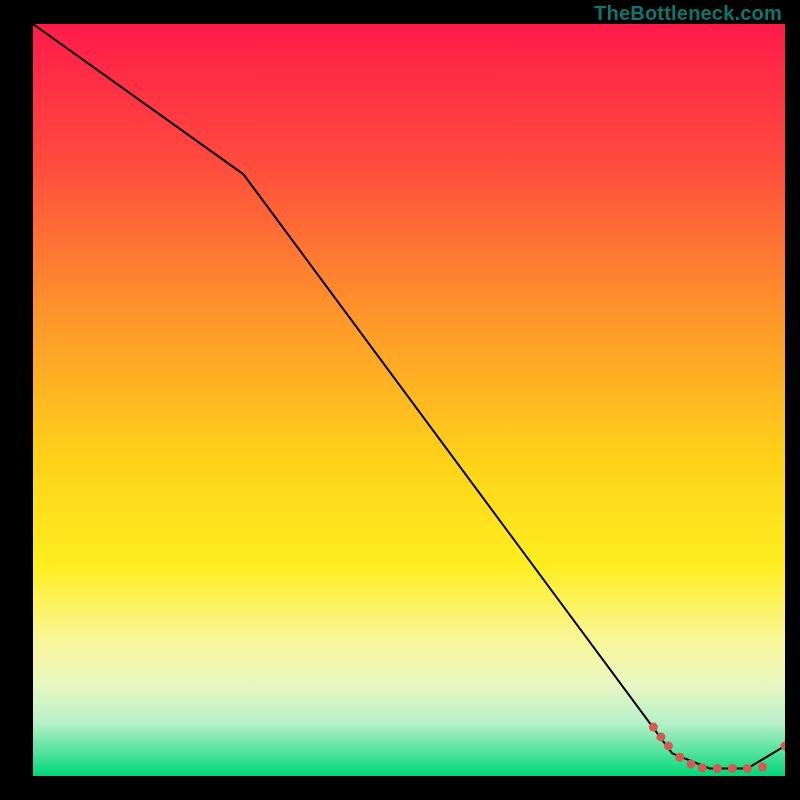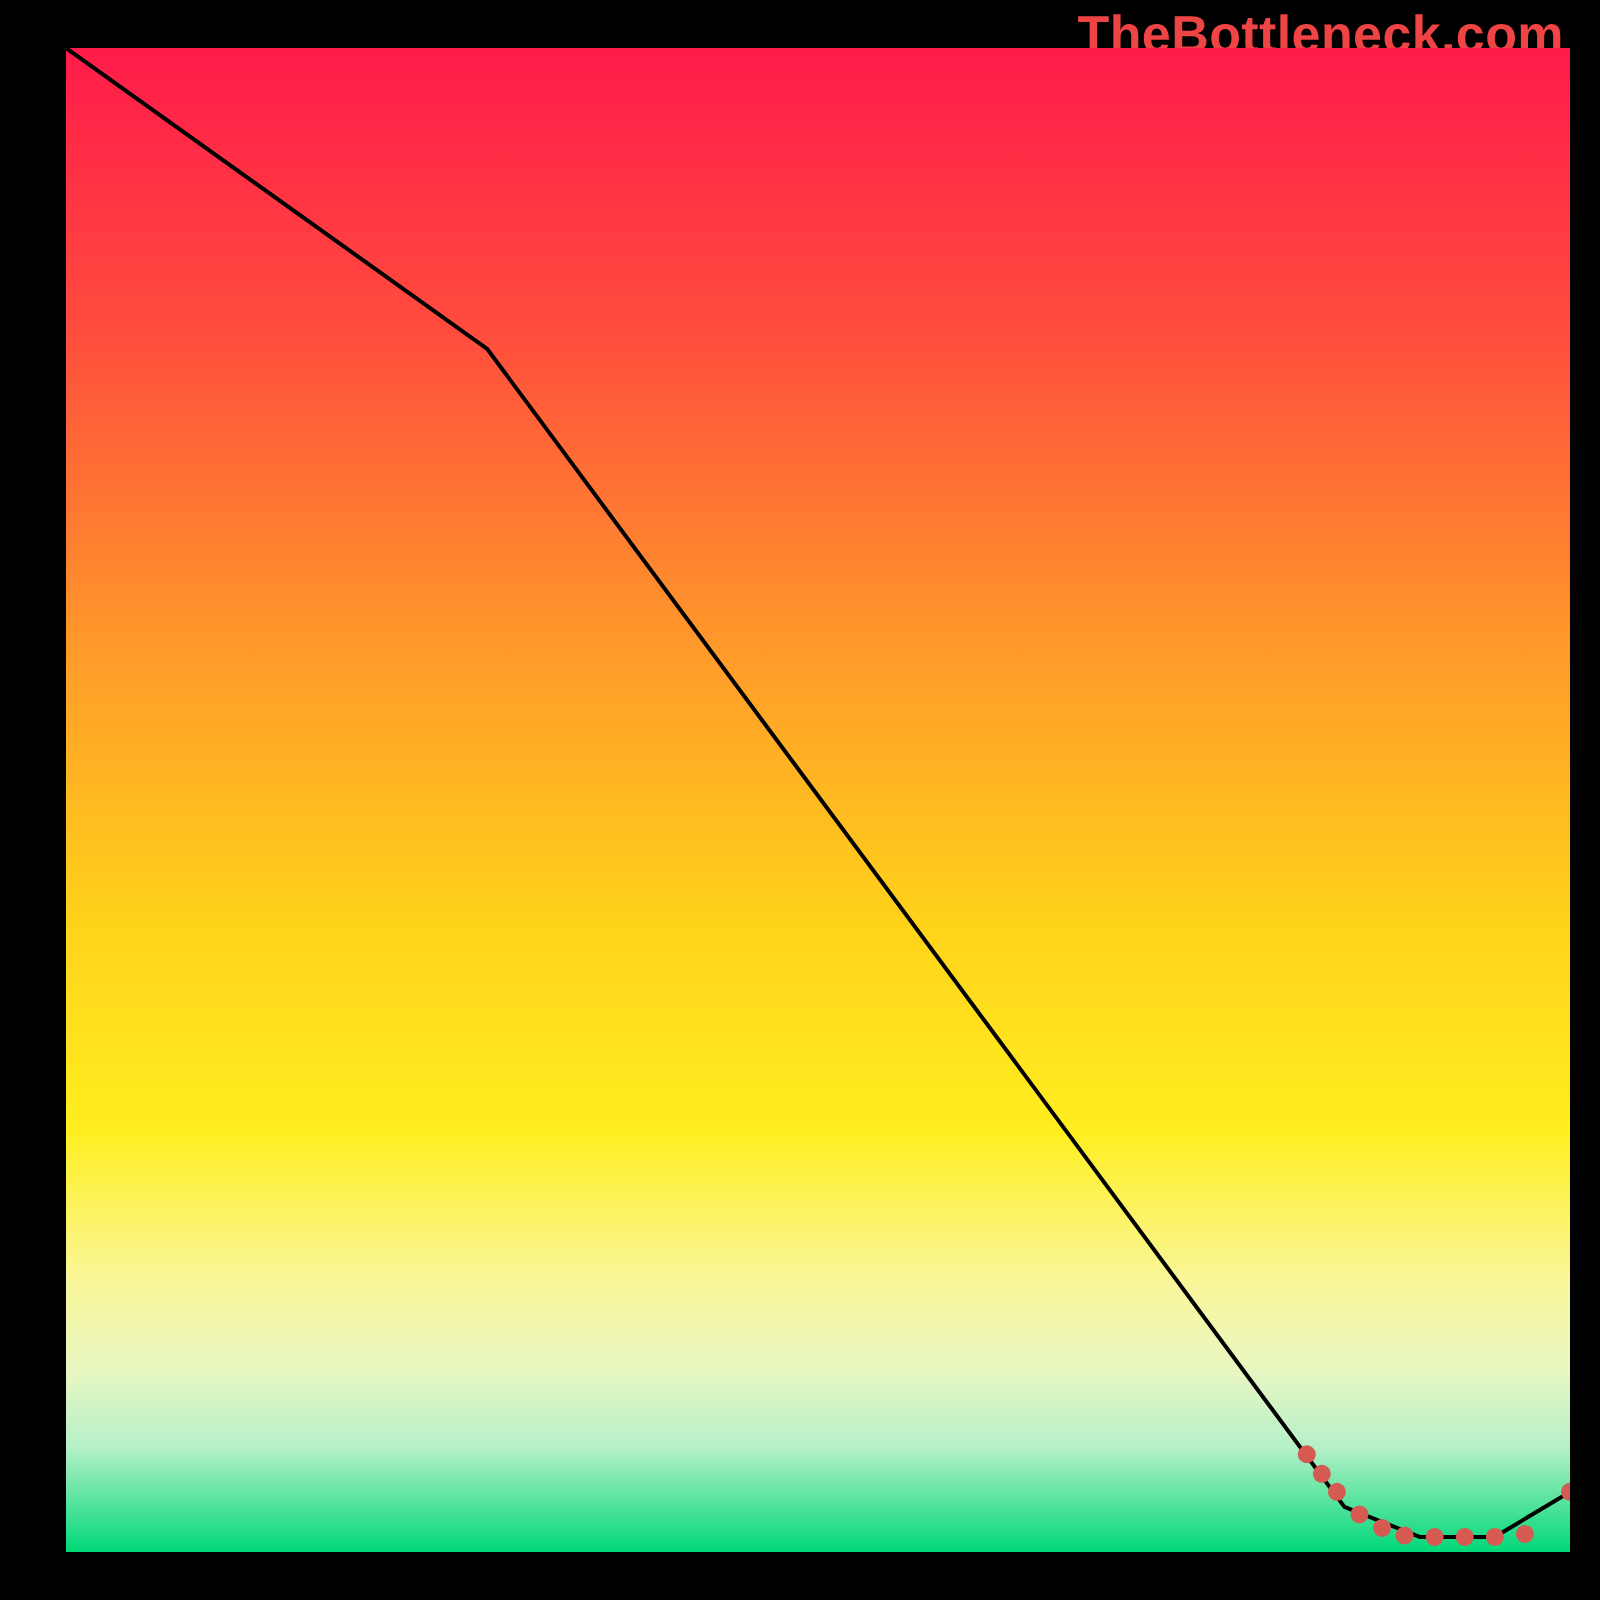"TheBottleneck.com" .watermark { color: #ef4444 -> #0f766e; font-size: 26px -> 20px }
